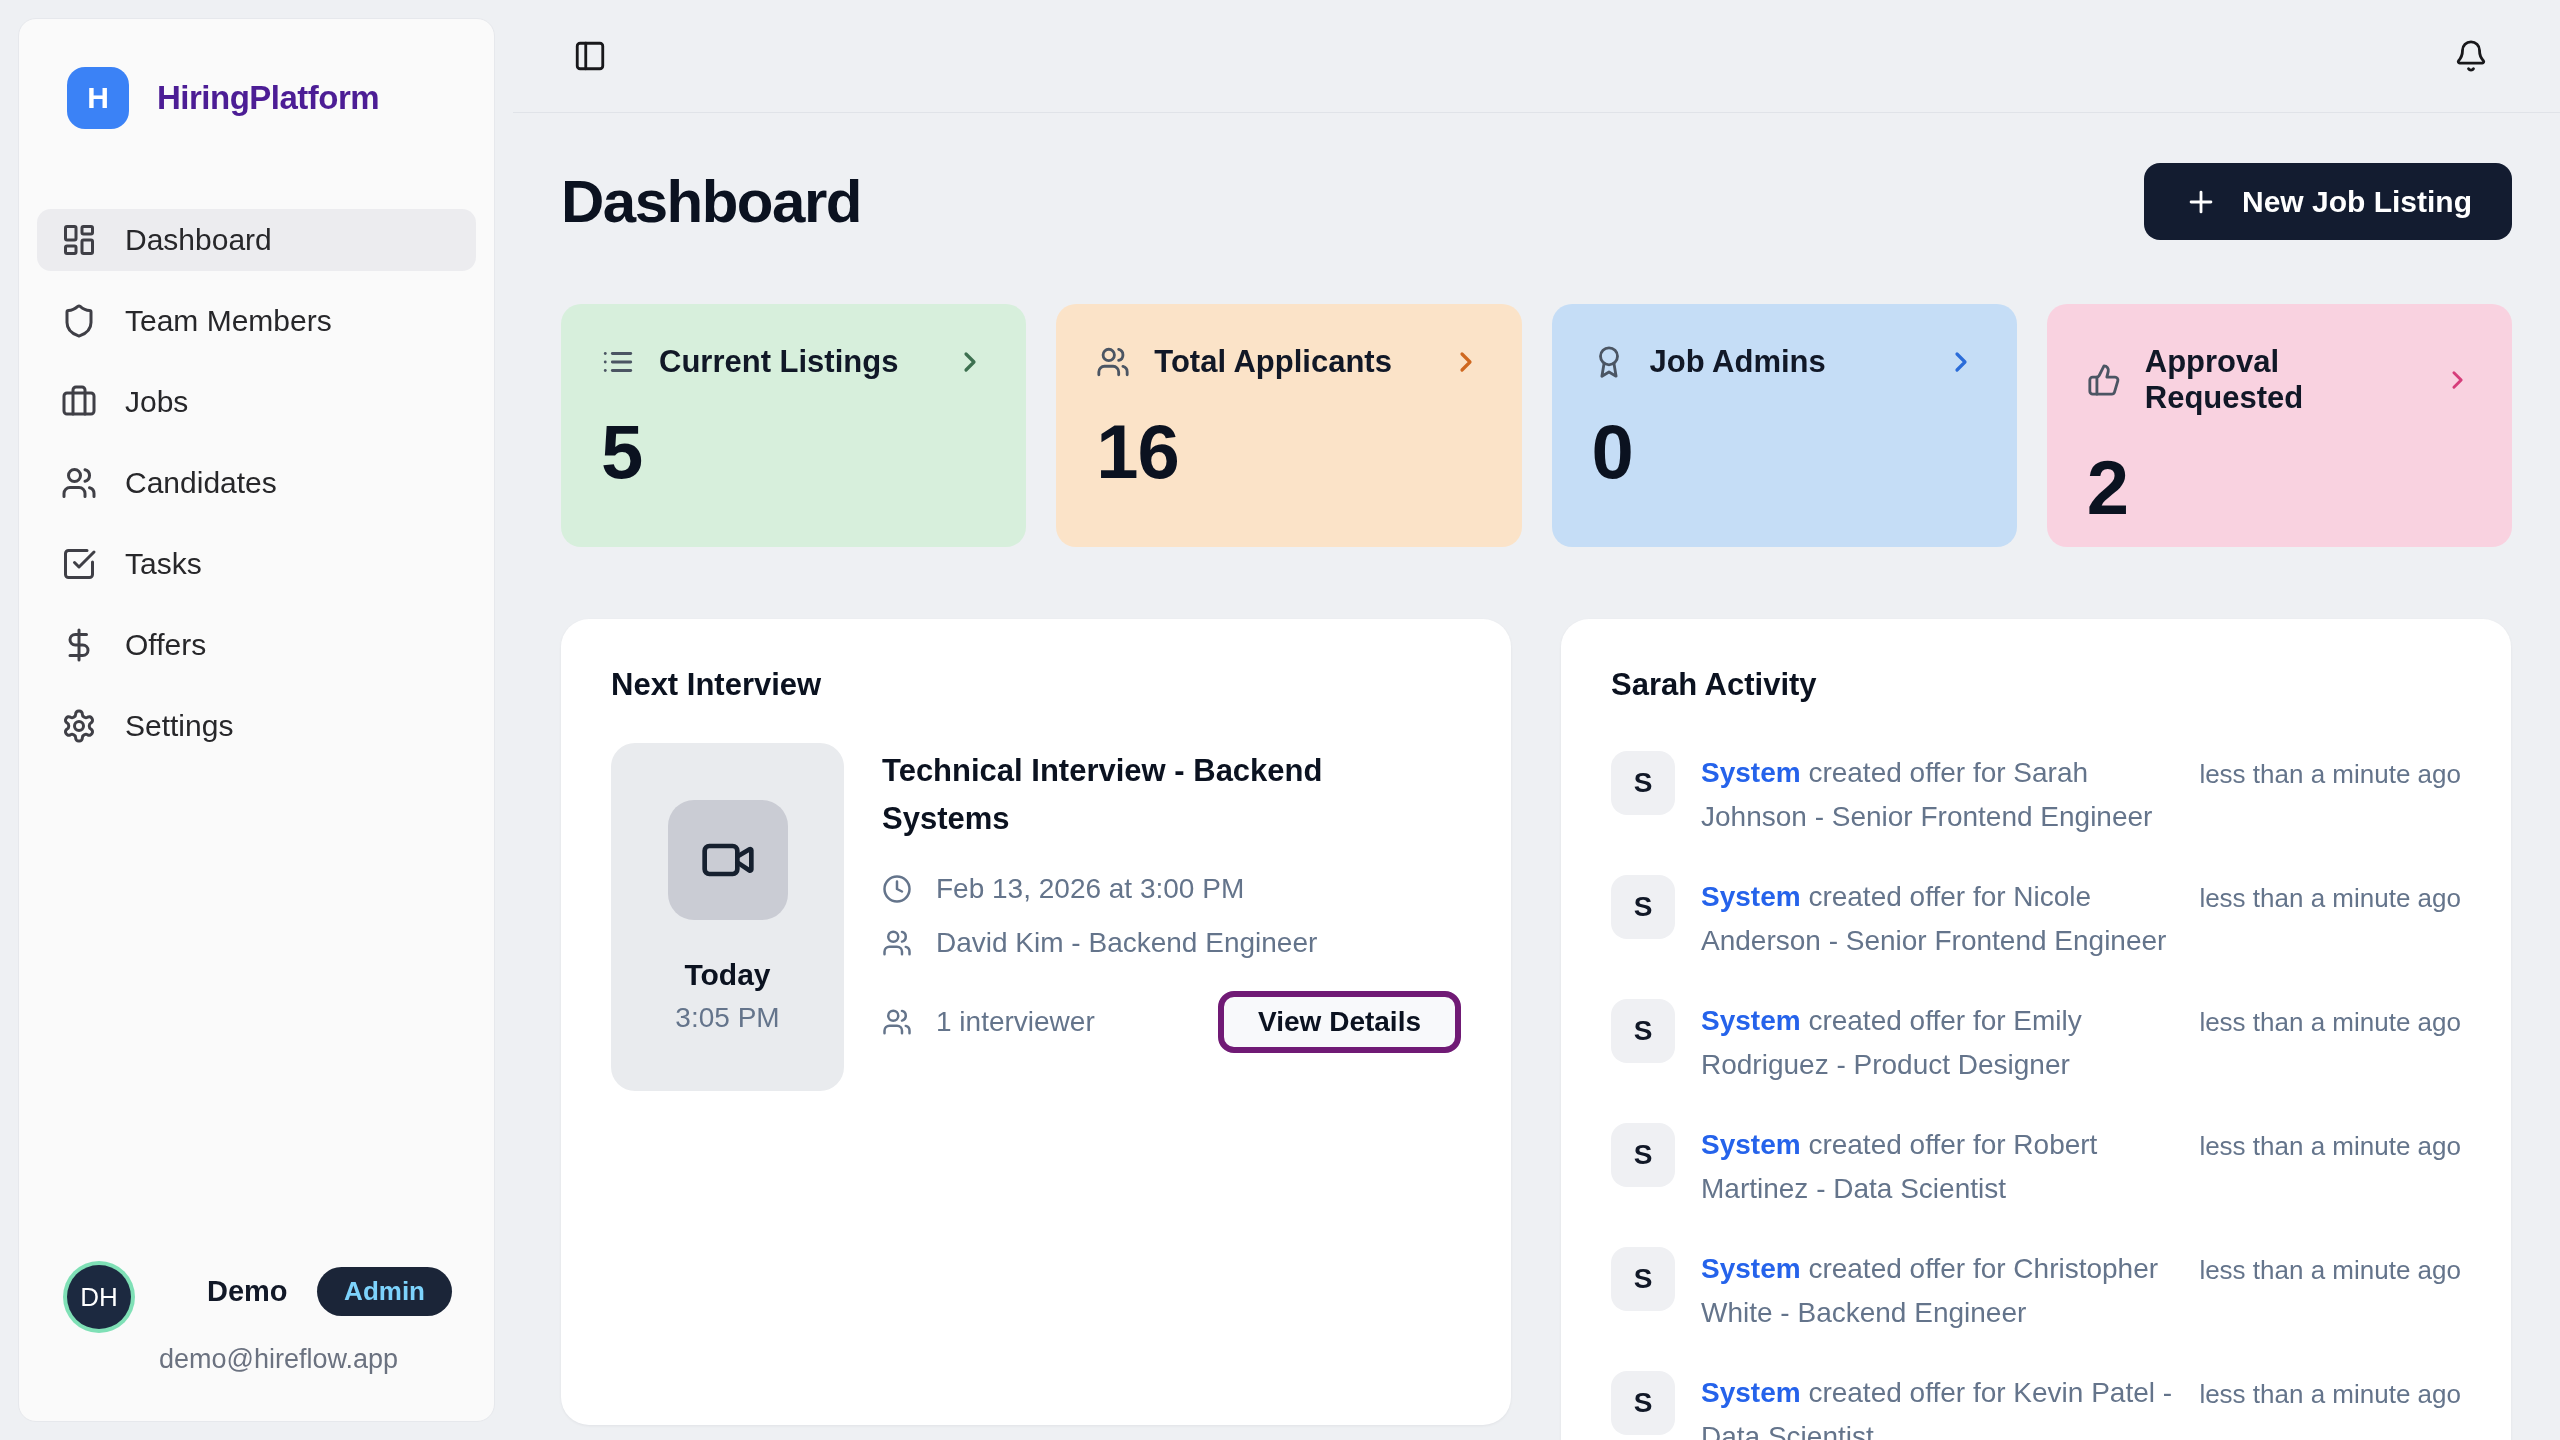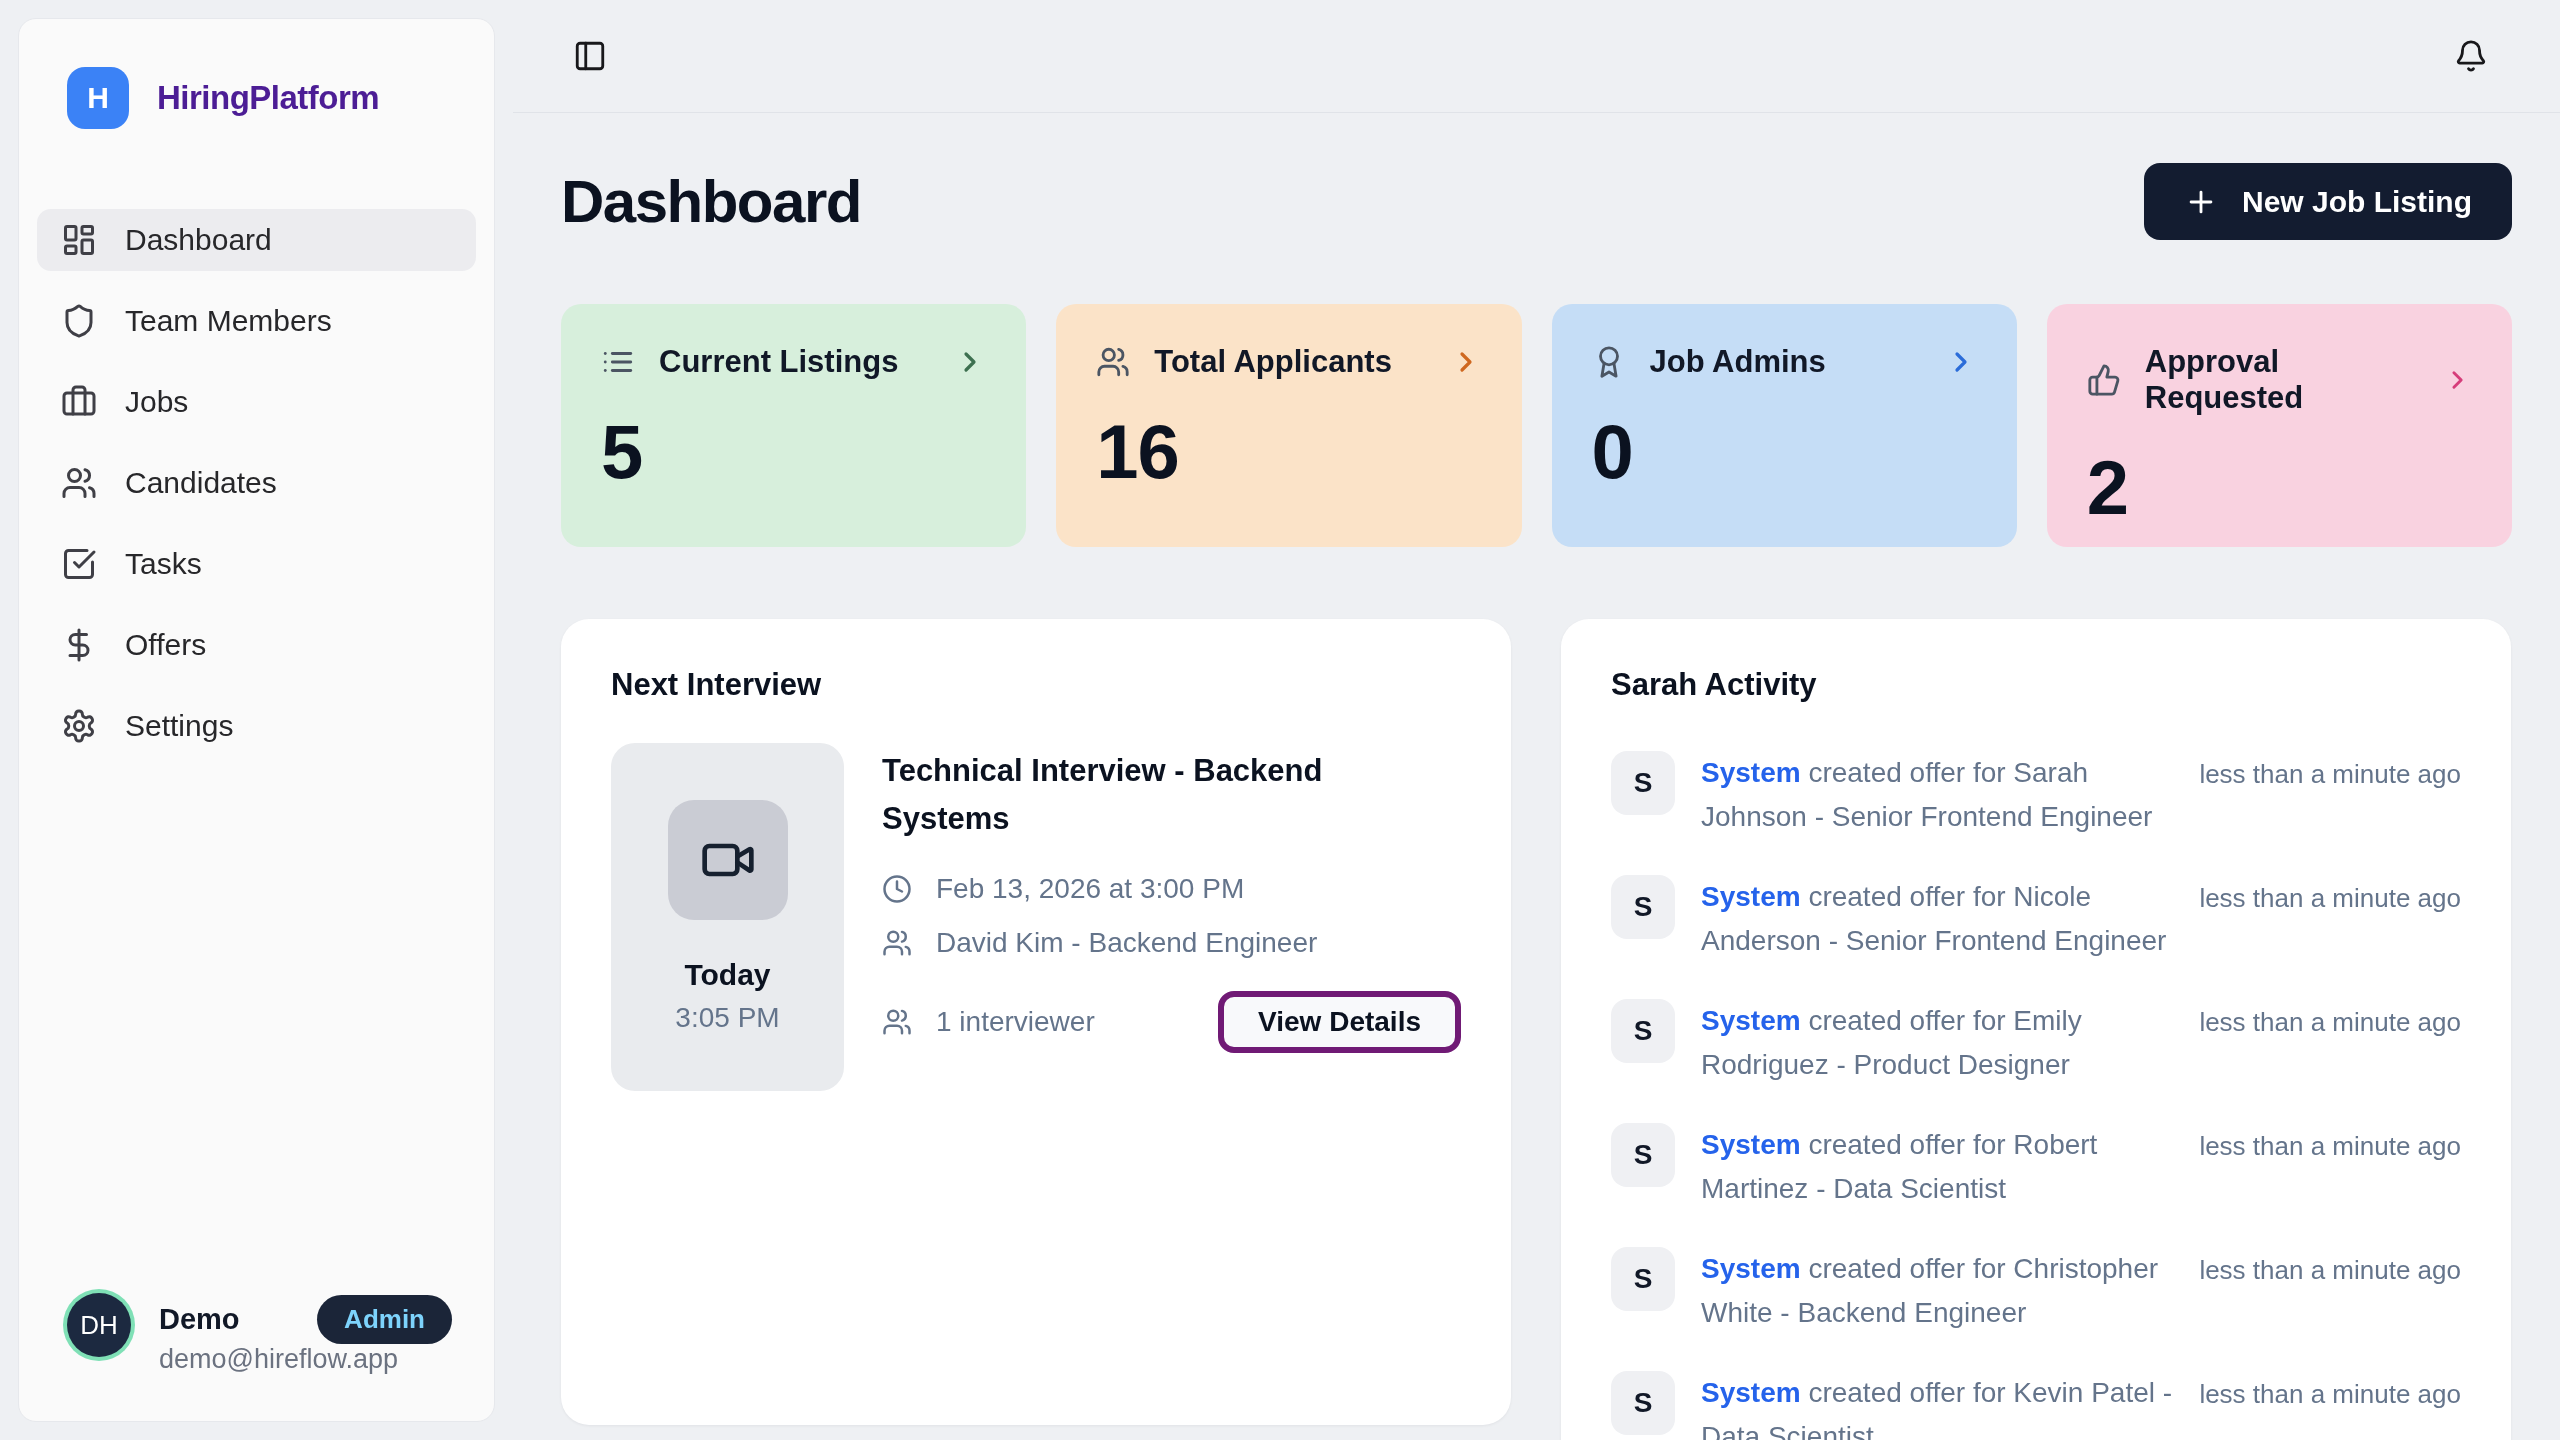"Demo" .user-name { margin-left: none -> 48px }
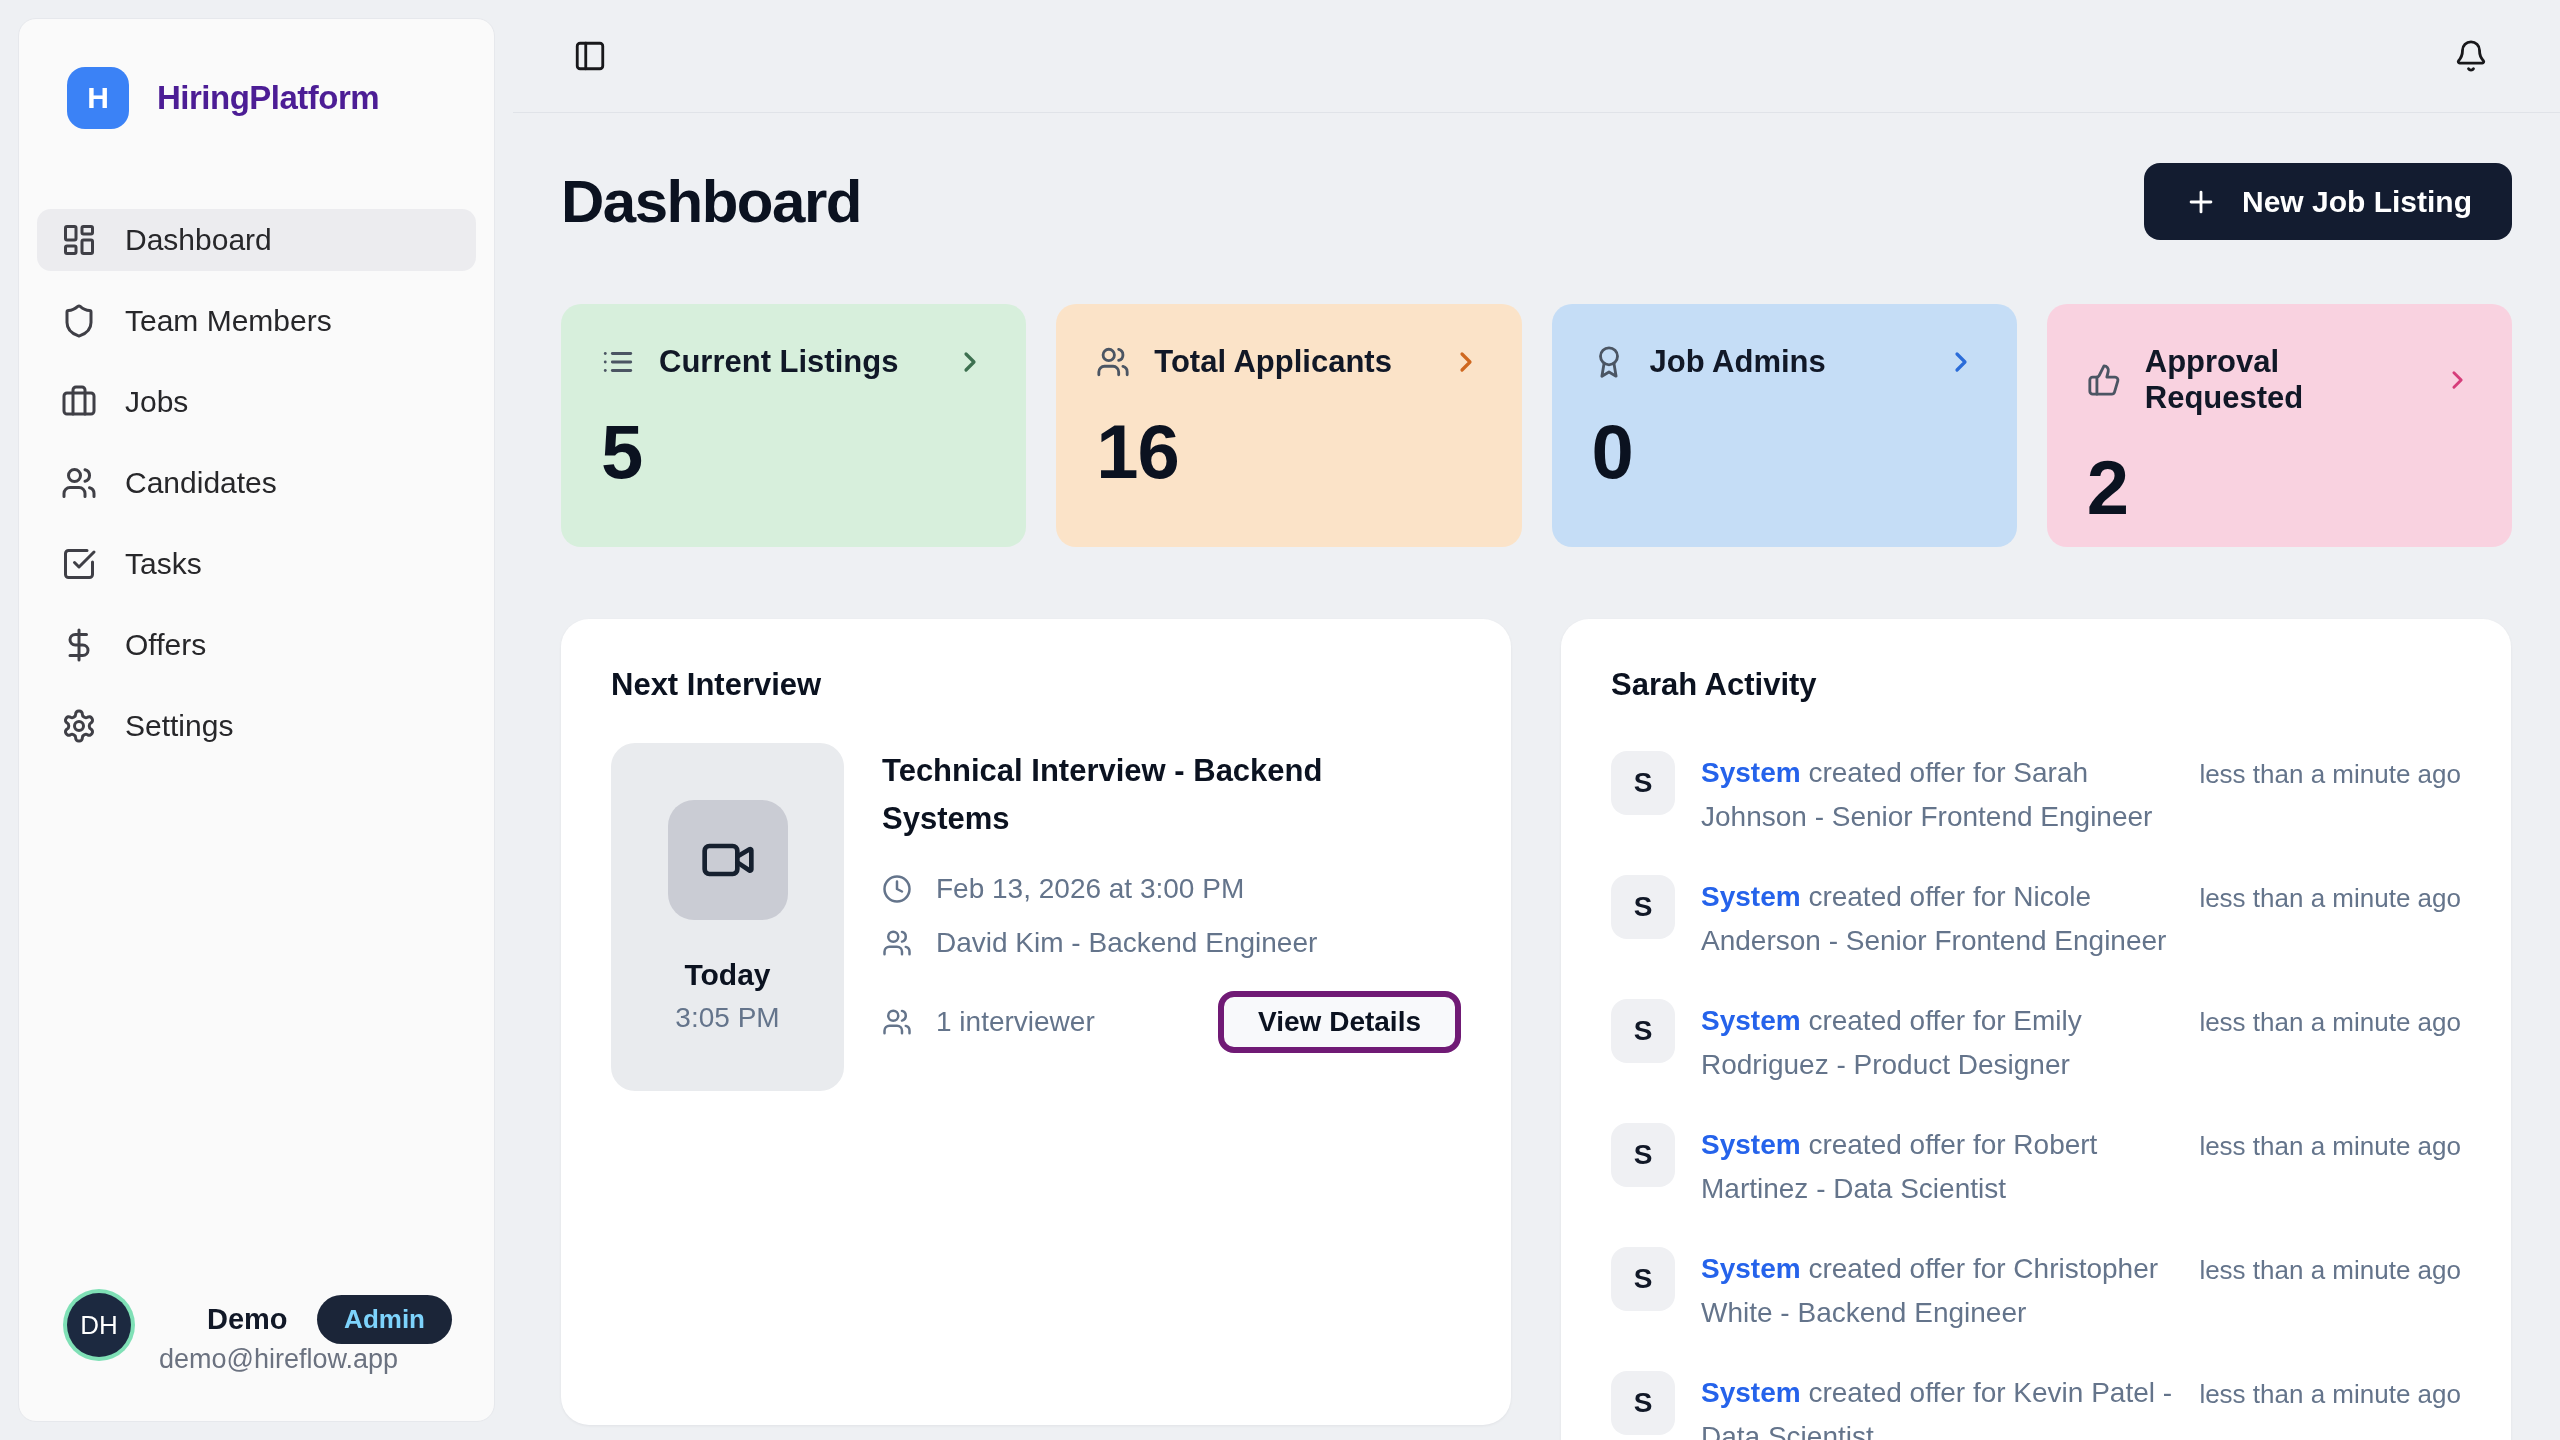"demo@hireflow.app" .user-email { margin-top: 0 -> 28px }
